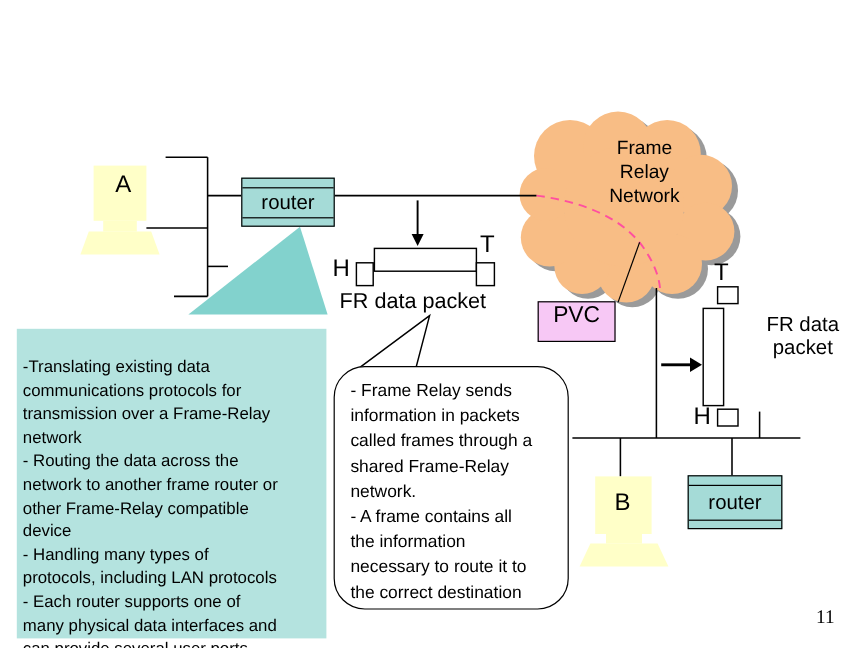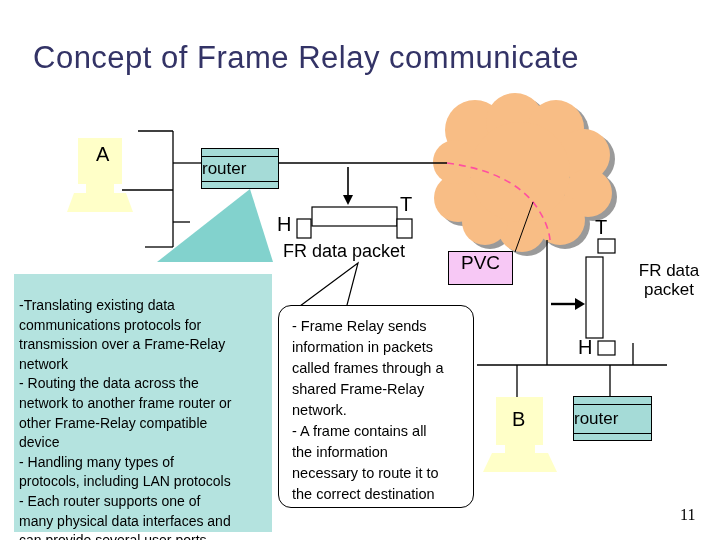"Concept of Frame Relay communicate" div.abs { html: <div>Concept of Frame Relay communicate</div> -> none }
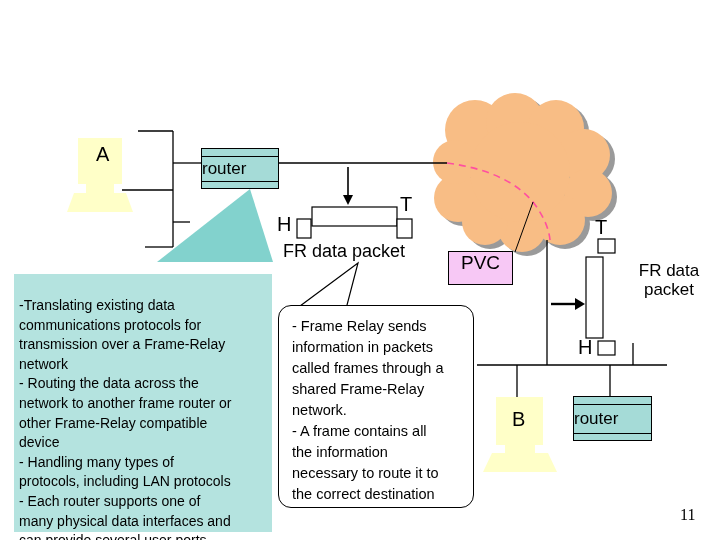"Frame" div.abs { html: none -> <div>Frame Relay Network</div> }
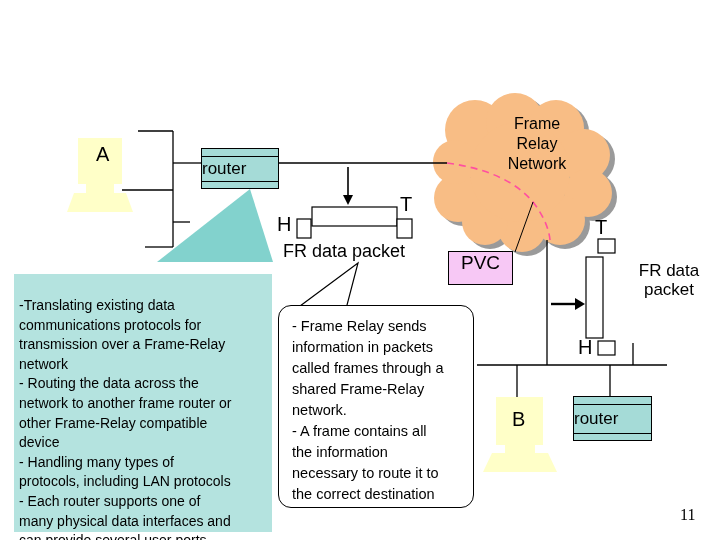"router" .router-box { justify-content: flex-start -> center }
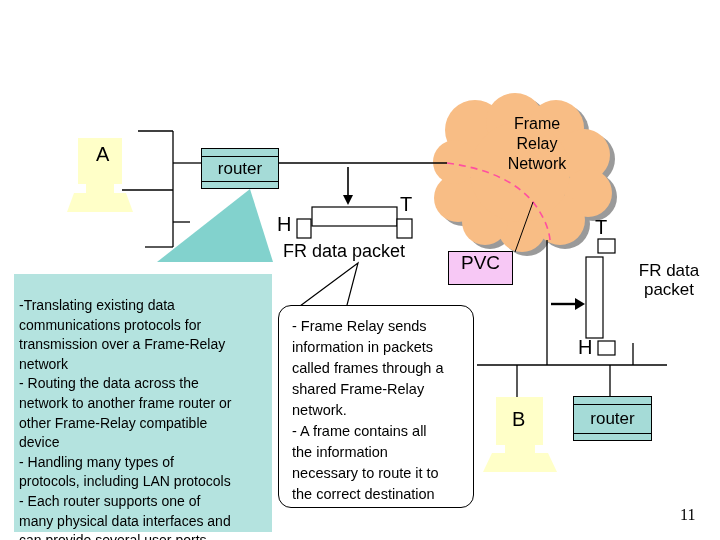"- Frame Relay sends" #bubble { border-radius: 13px -> 26px }
